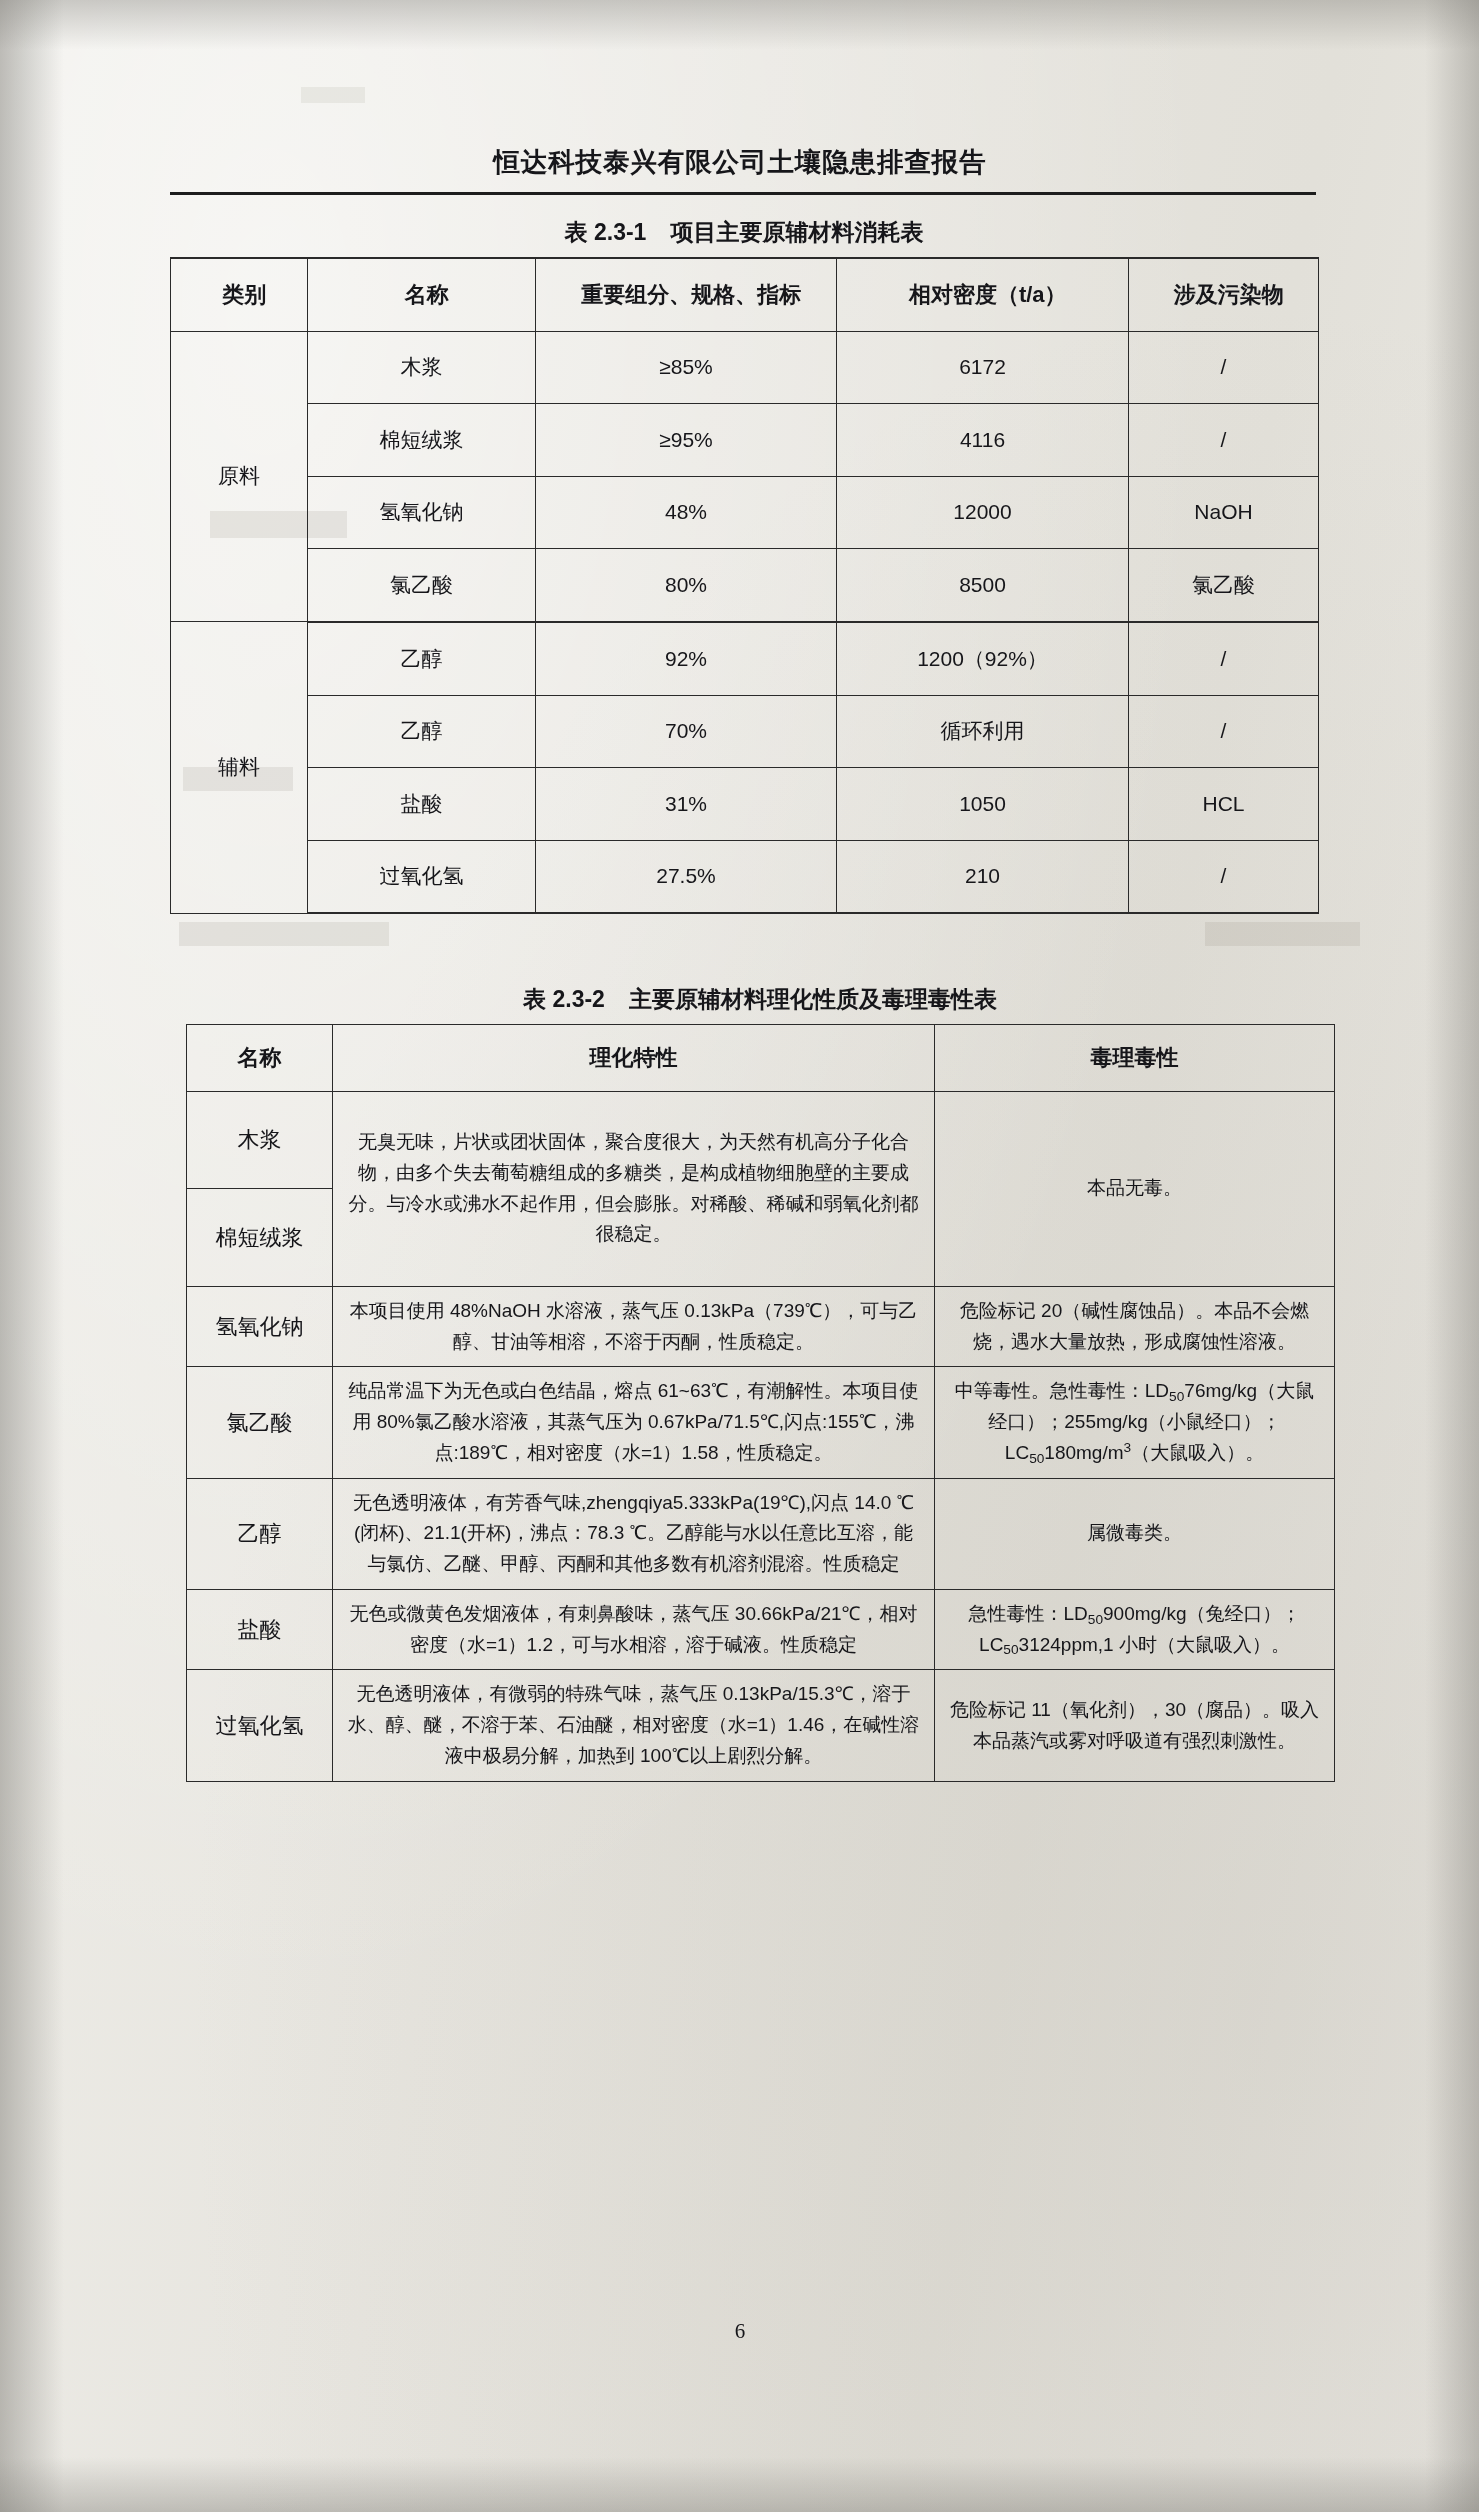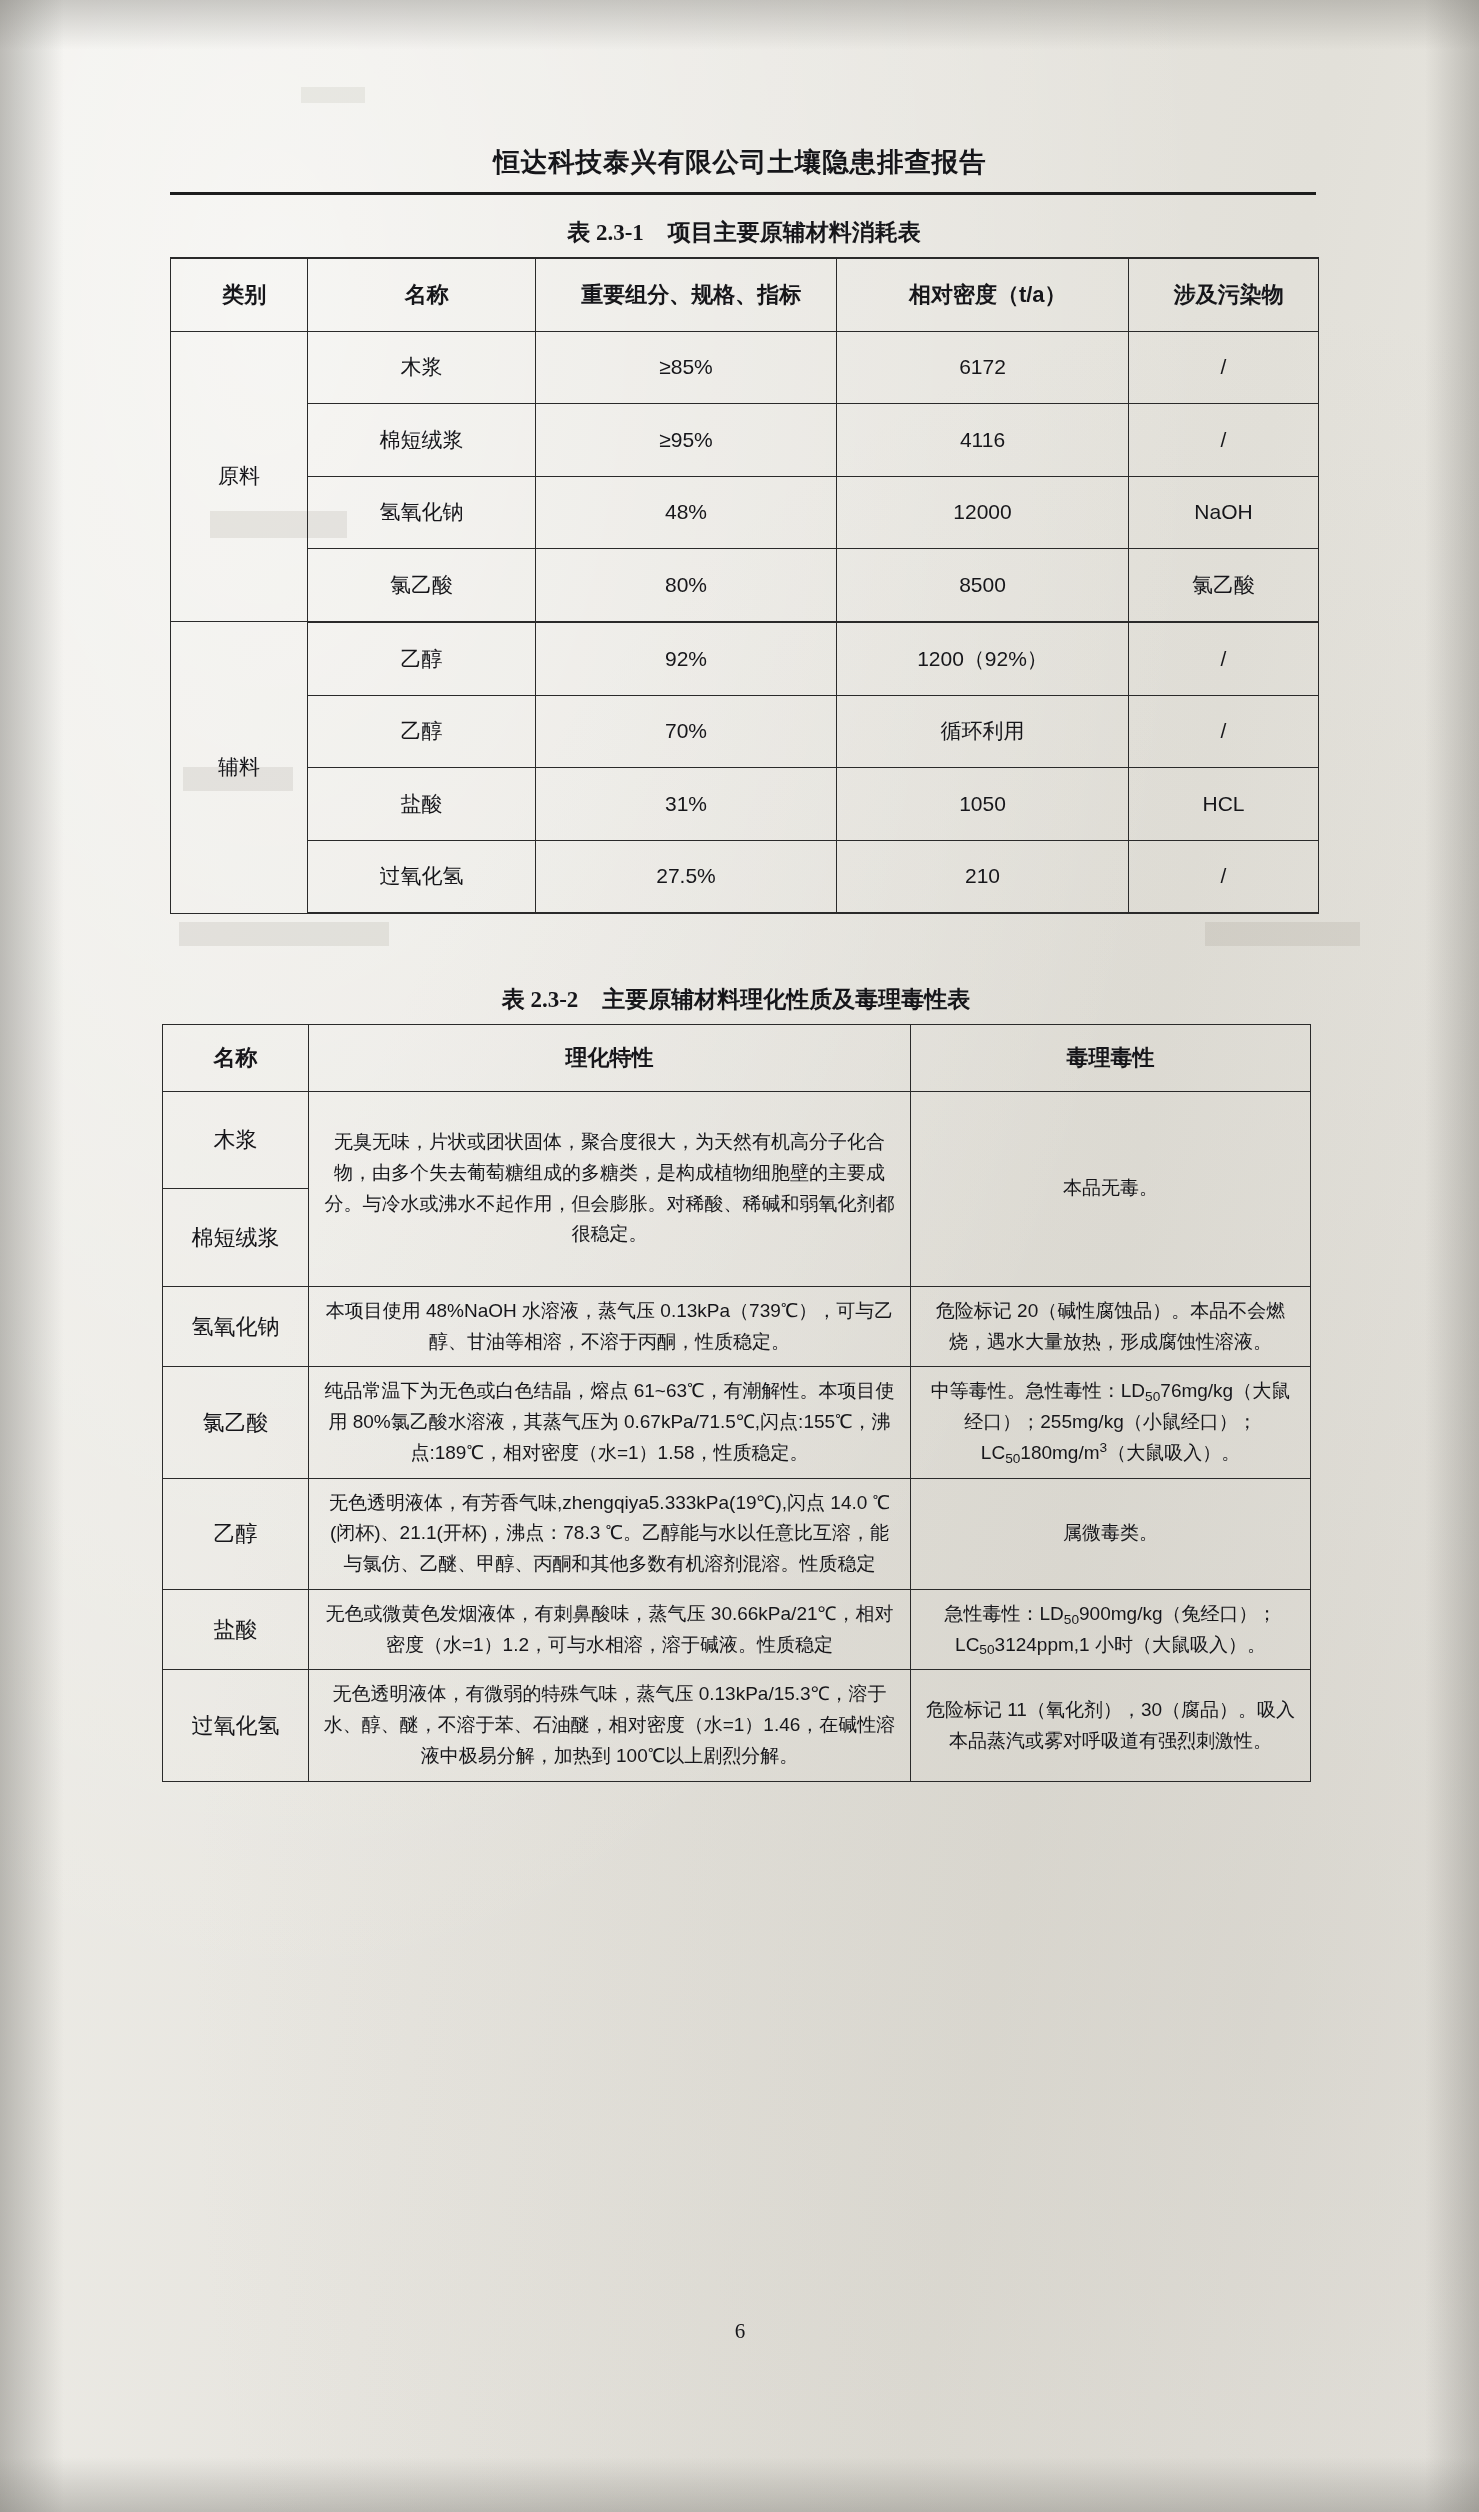"表 2.3-1 项目主要原辅材料消耗表" .tbl-caption { font-family: Liberation Serif, serif -> Liberation Sans, sans-serif }
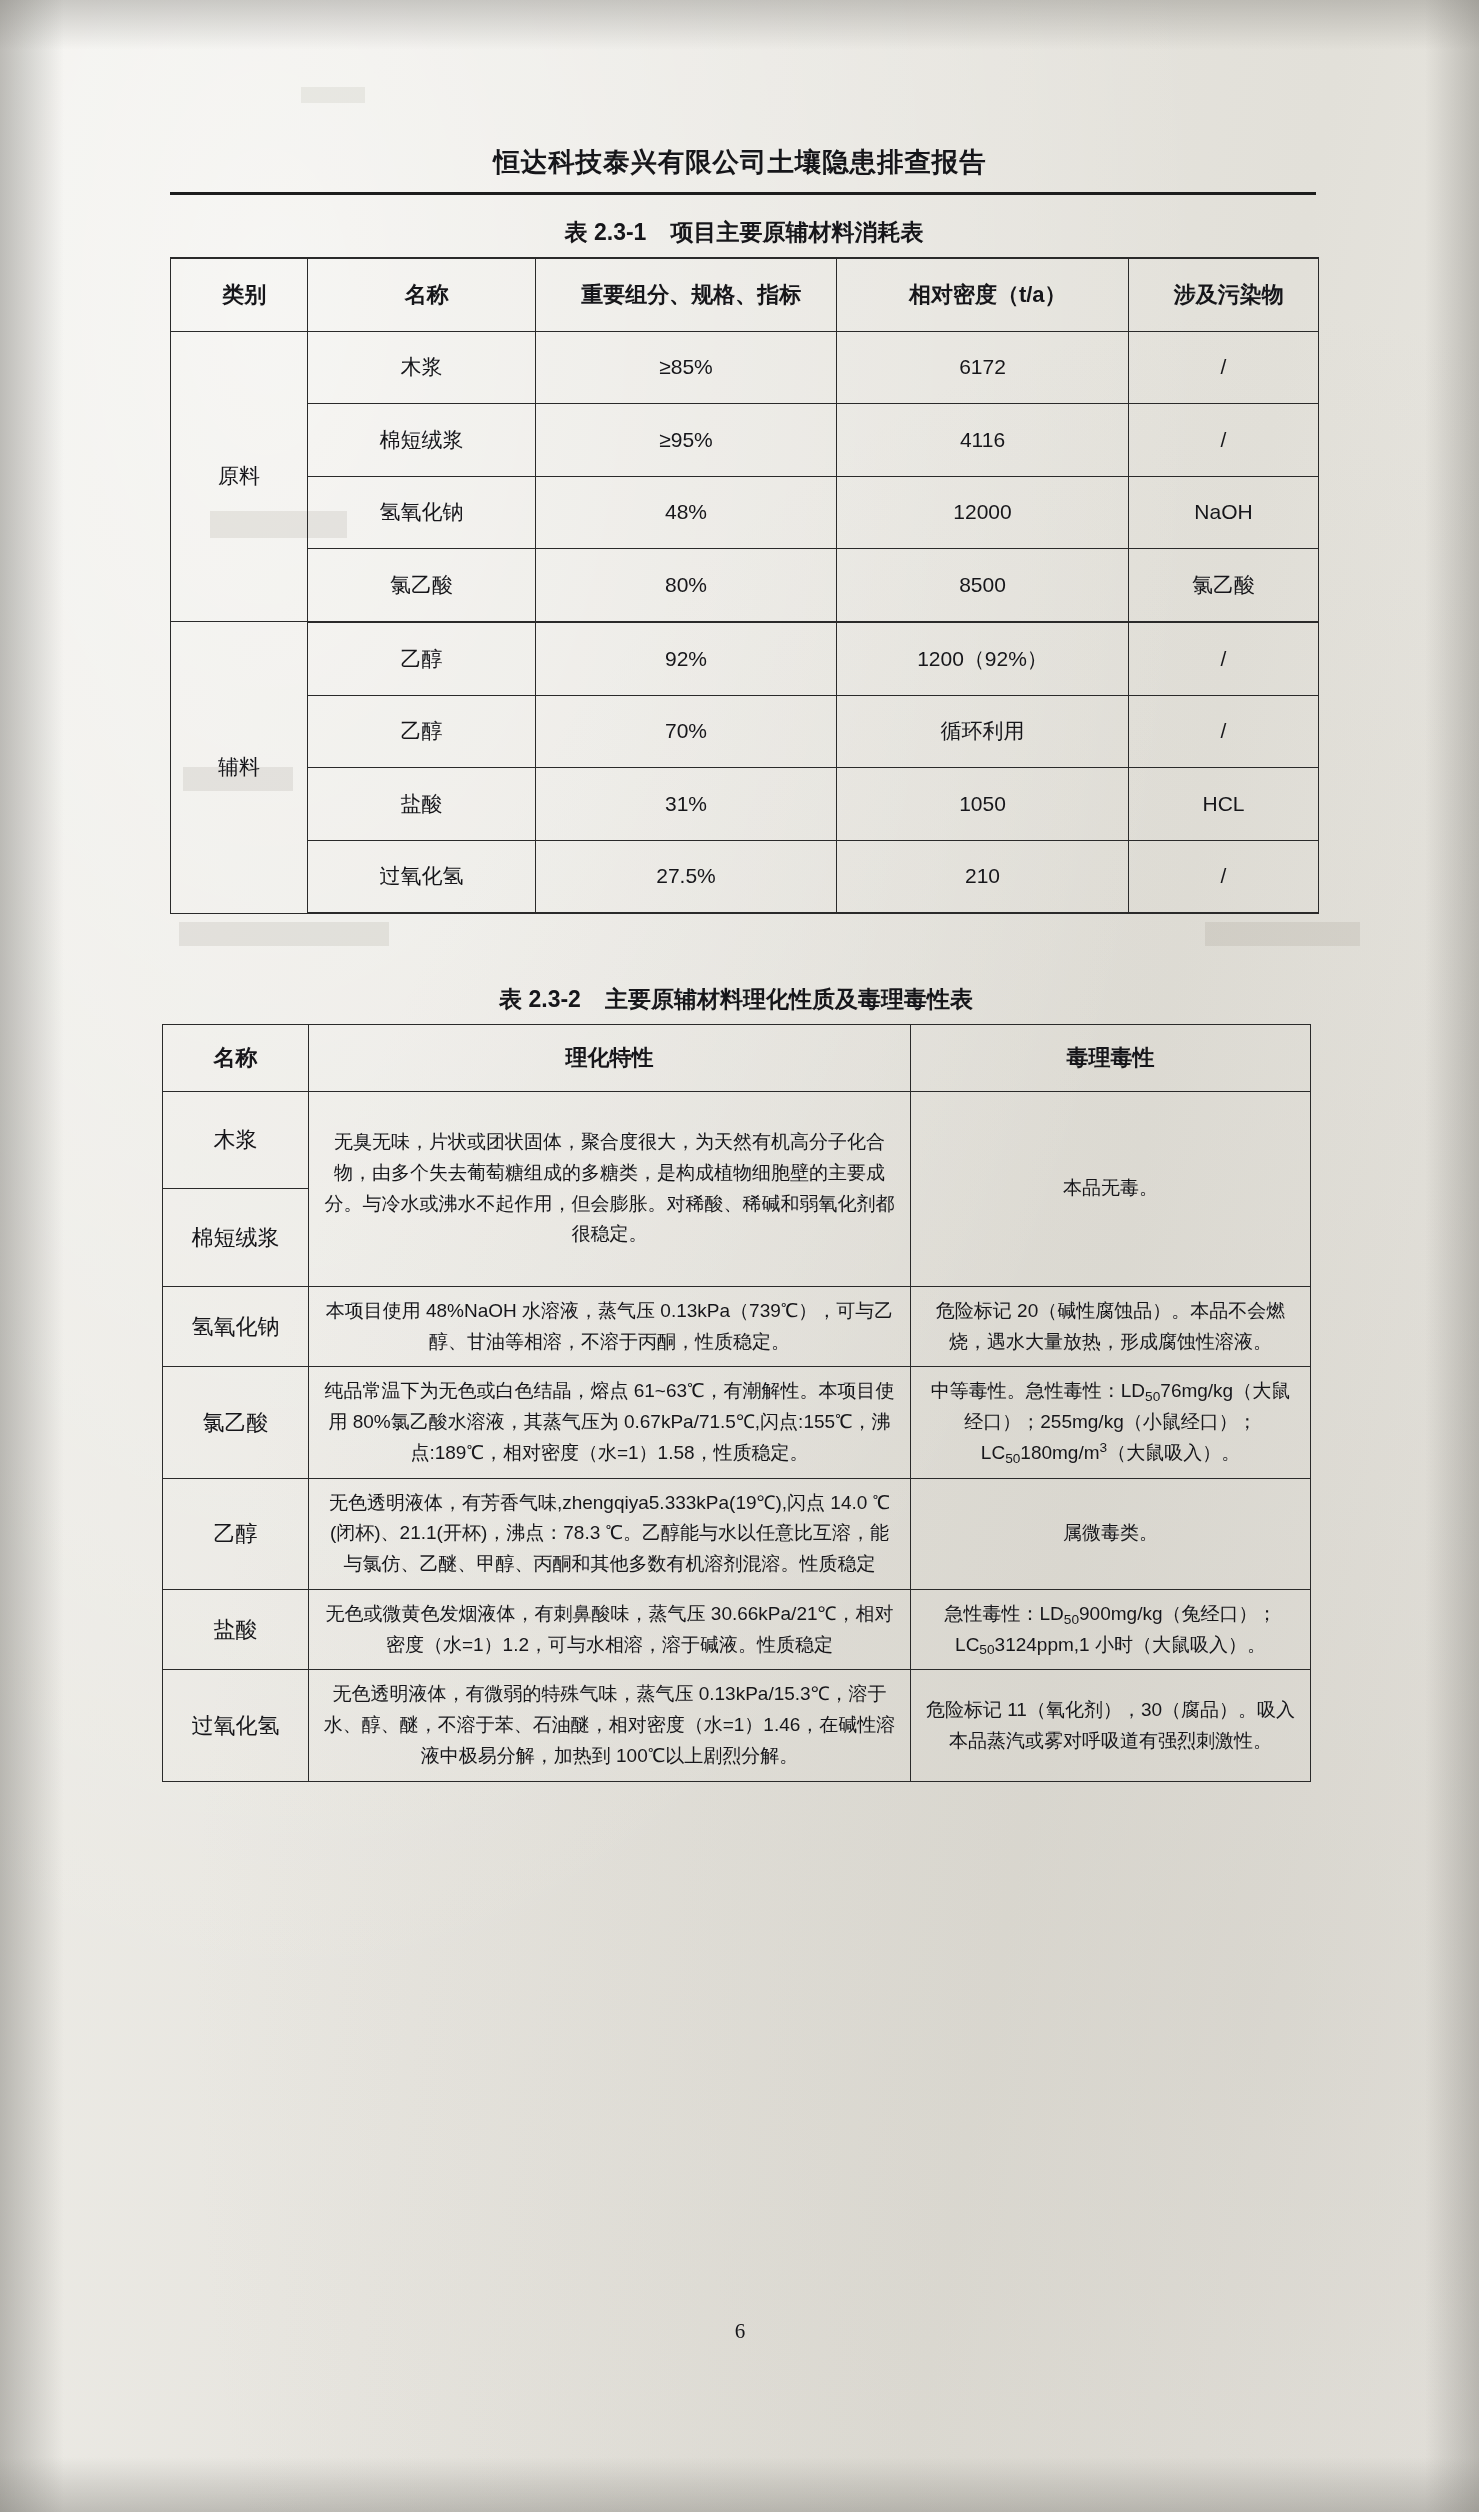"表 2.3-2 主要原辅材料理化性质及毒理毒性表" #table2-wrap { left: 162px -> 186px }
